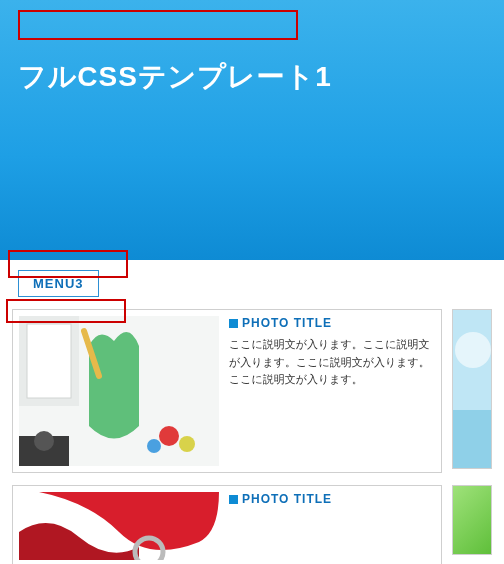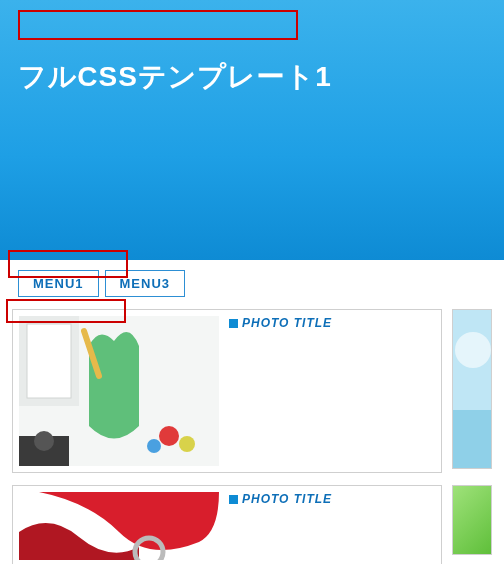"MENU1" div.nav-item { html: <div>MENU1</div> -> none }
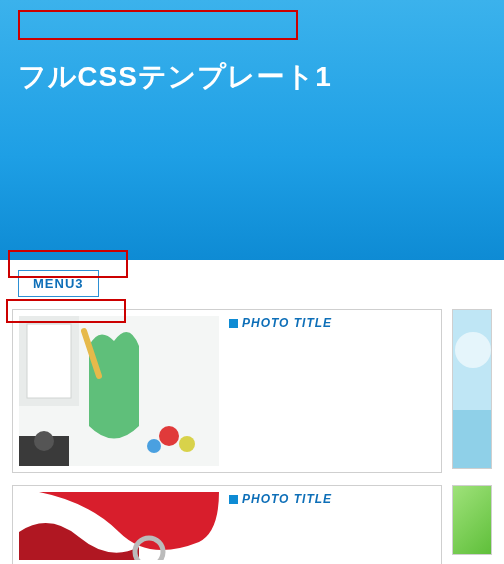"PHOTO TITLE" .card-title { font-style: italic -> none }
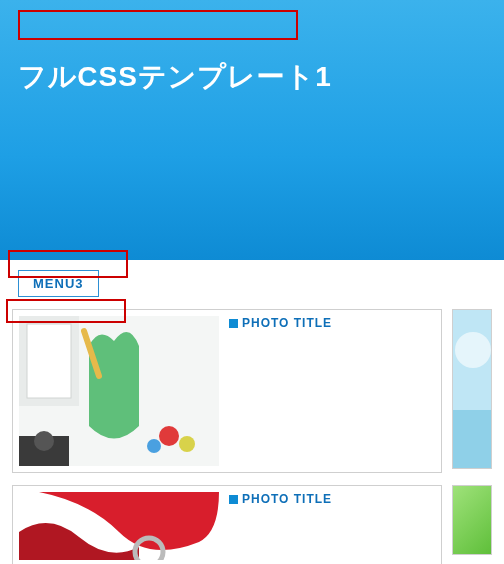"ここに説明文が入ります。ここに説明文が入ります。ここに説明文が入ります。ここに説" div.card-desc { html: none -> <div>ここに説明文が入ります。ここに説明文が入ります。ここに説明文が入ります。ここに説明文が入ります。</div> }
